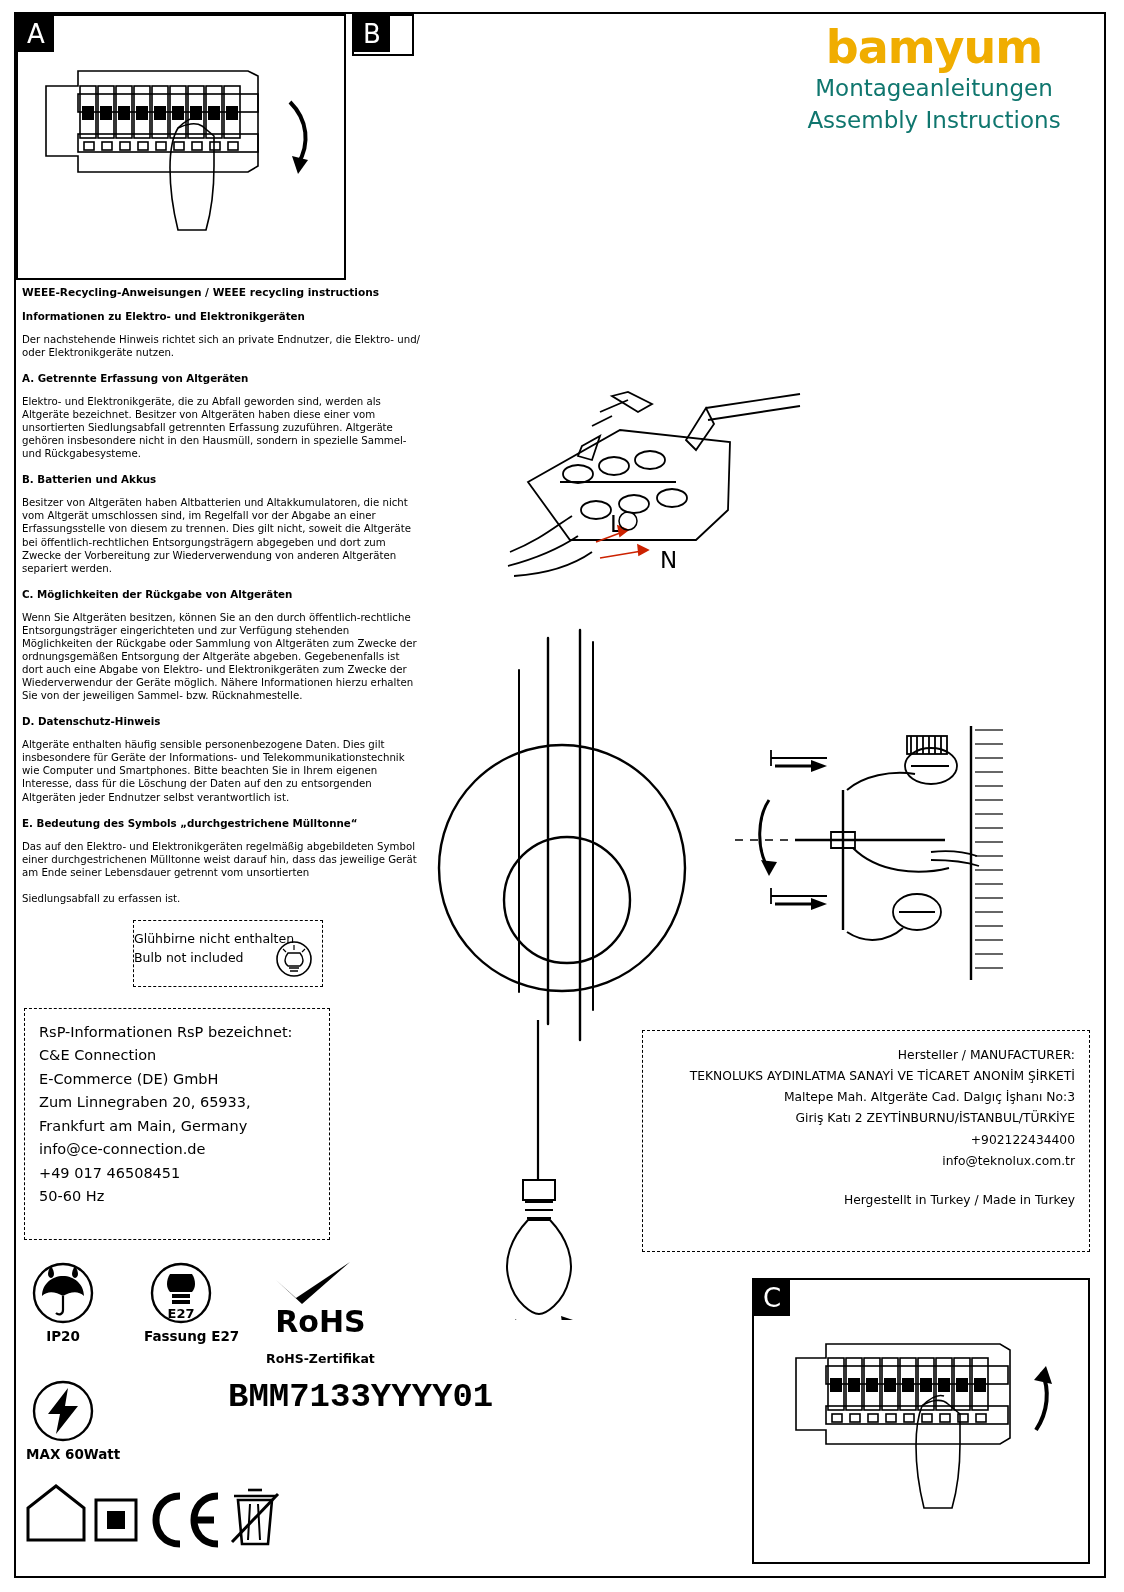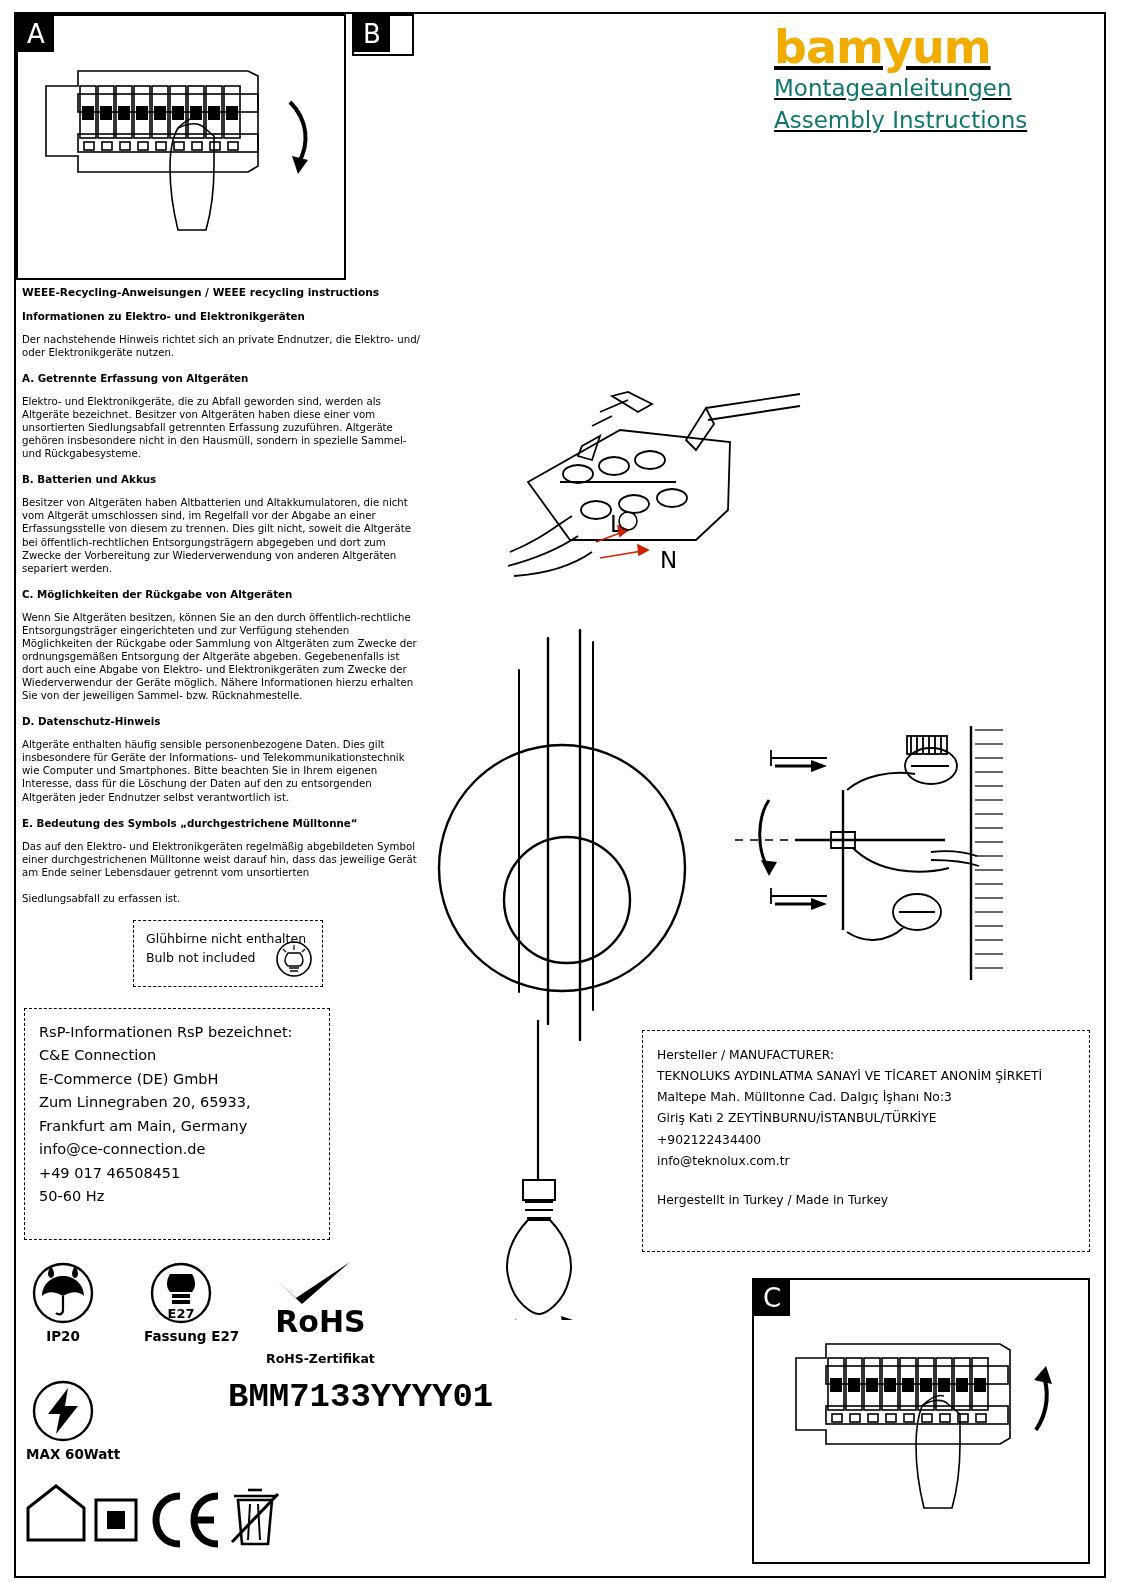"bamyum" .brand { text-align: left -> center; text-decoration: underline -> none }
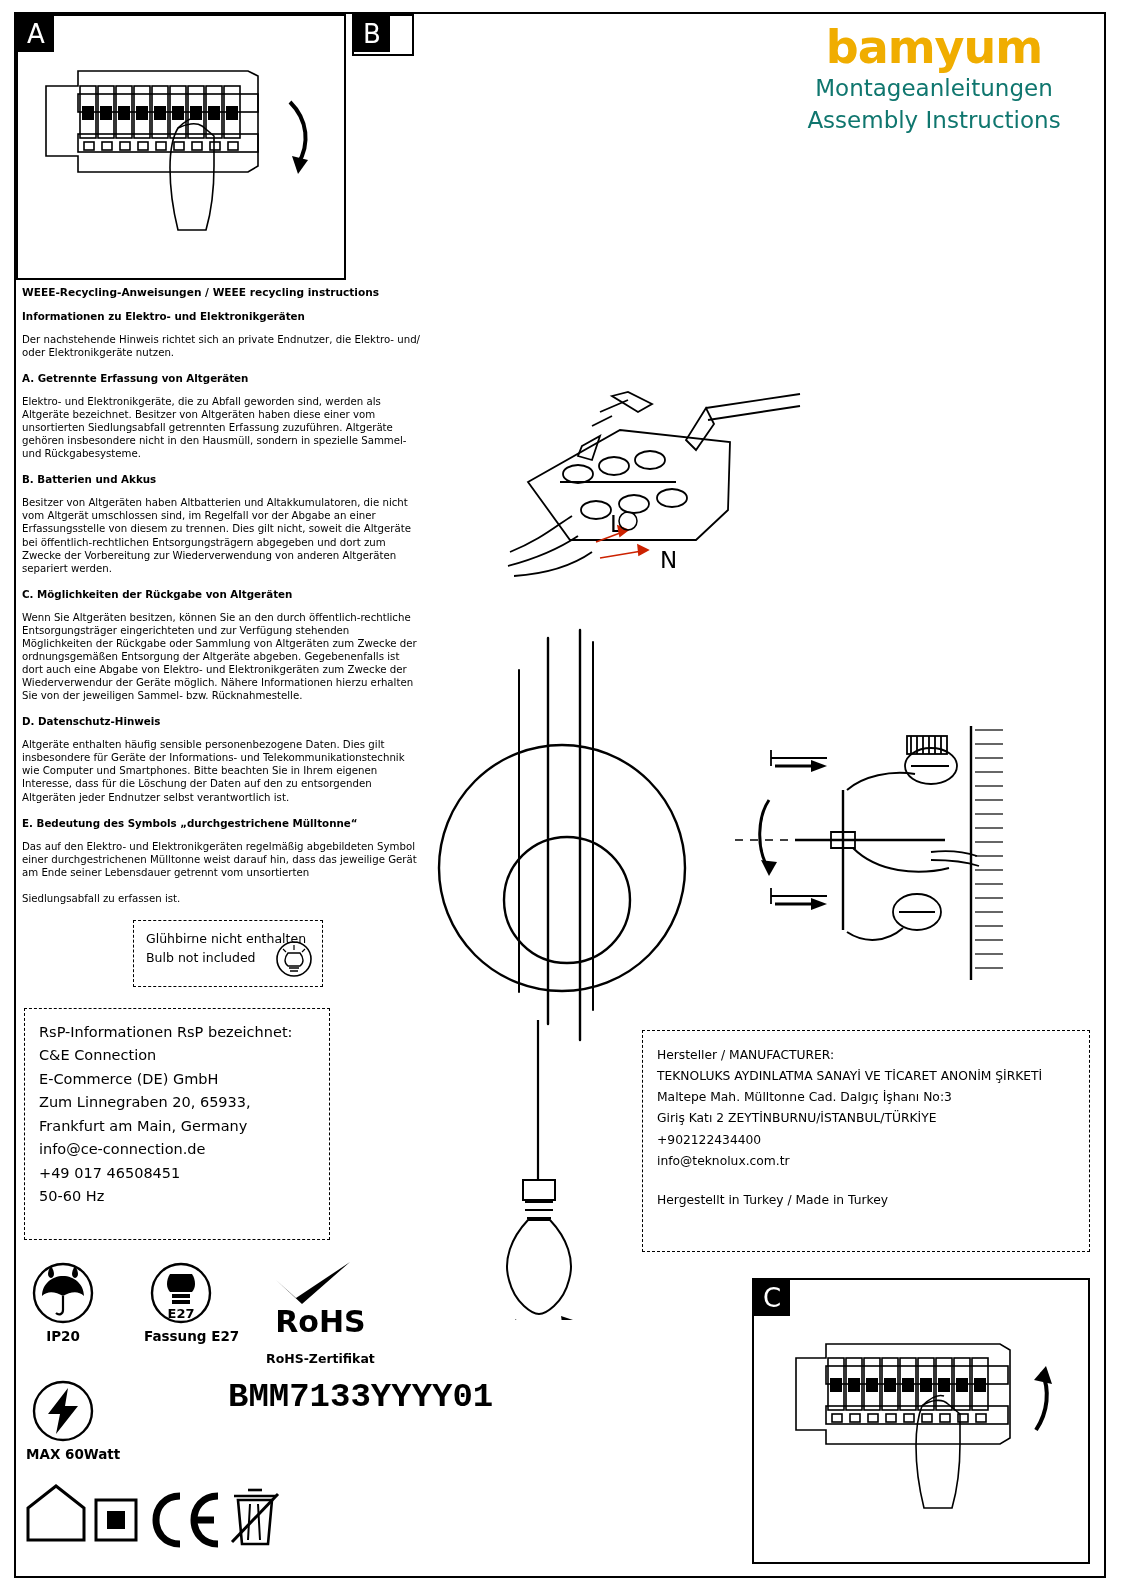"Glühbirne nicht enthalten" .bulbbox { padding: 8px 12px -> 8px 0 }
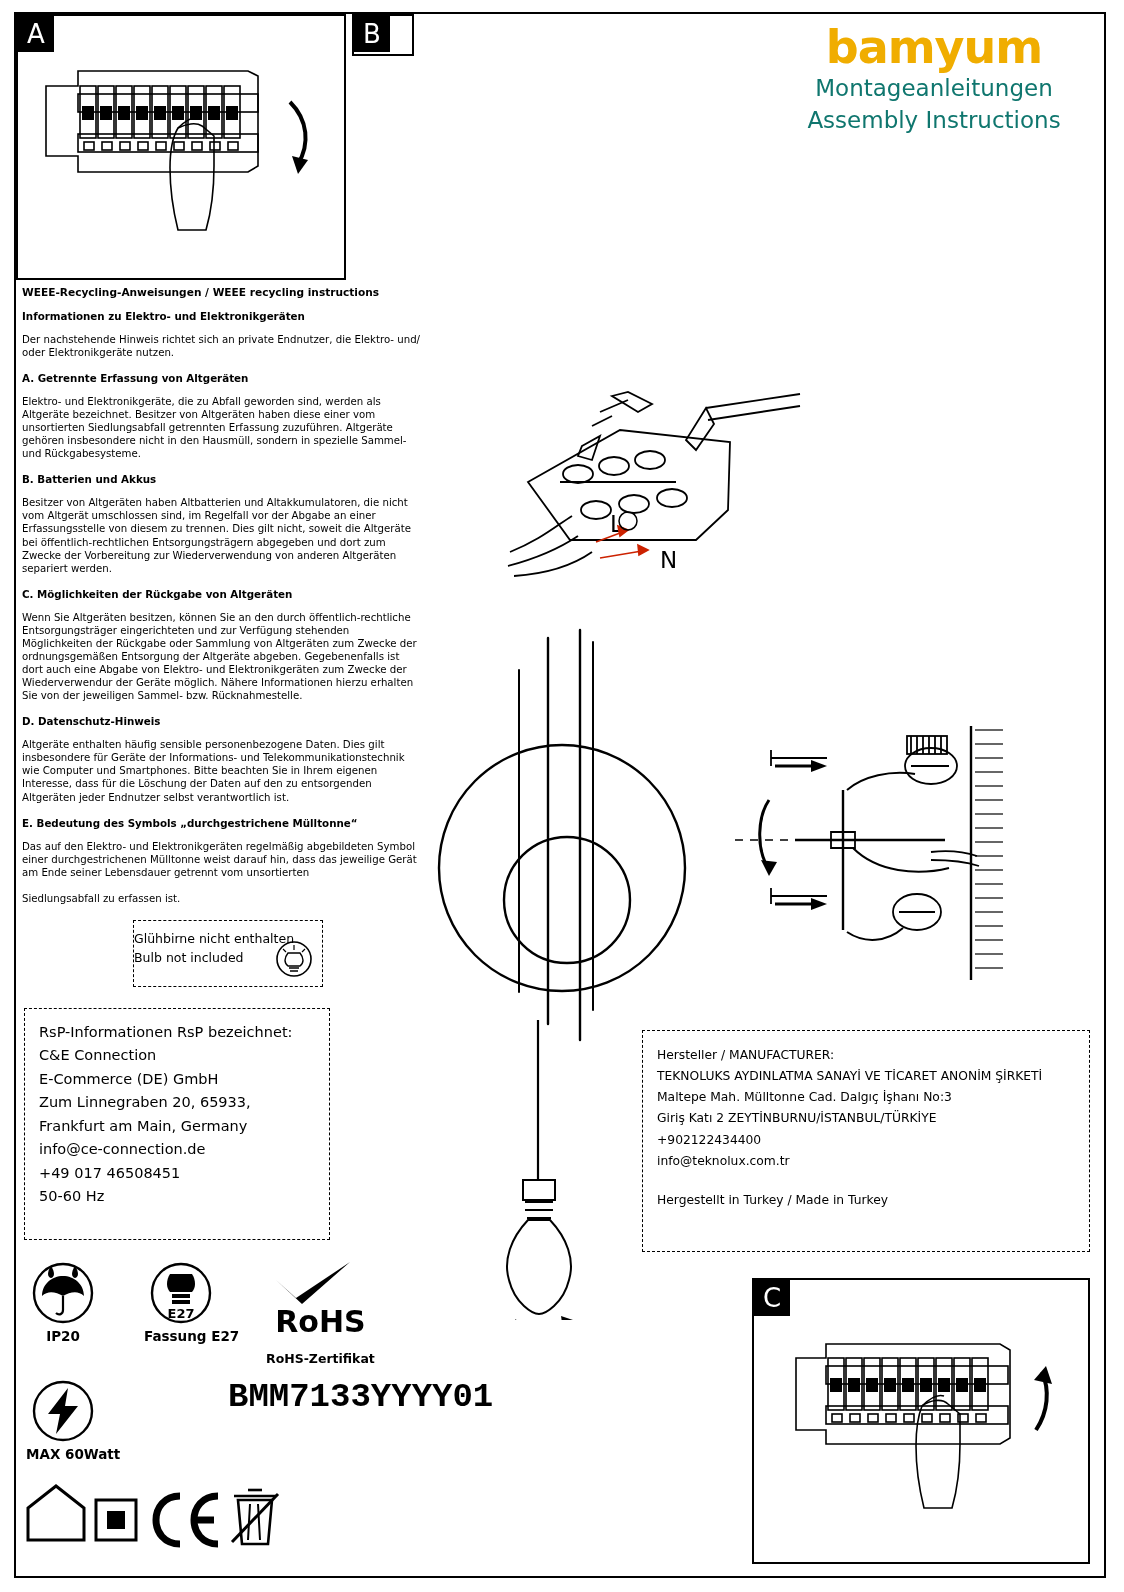"Hersteller / MANUFACTURER:" .manu { text-align: none -> right }
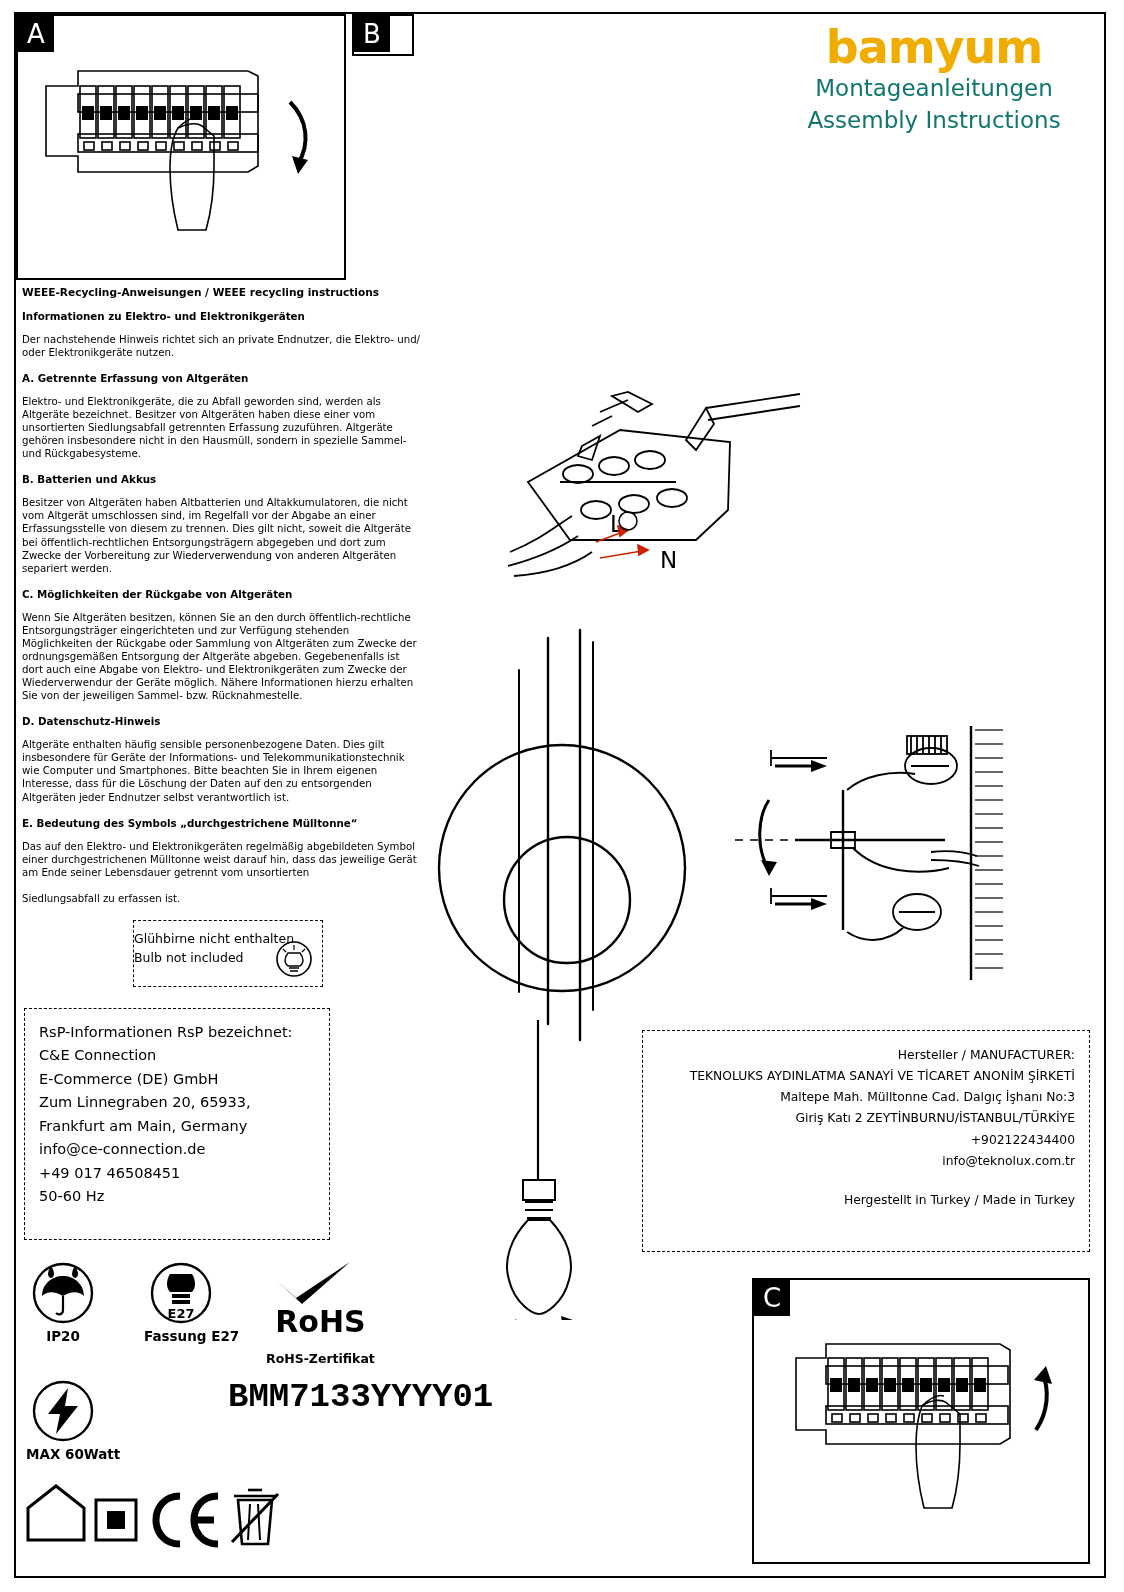"Maltepe Mah. Mülltonne Cad. Dalgıç" div { text: Mülltonne -> Altgeräte }
